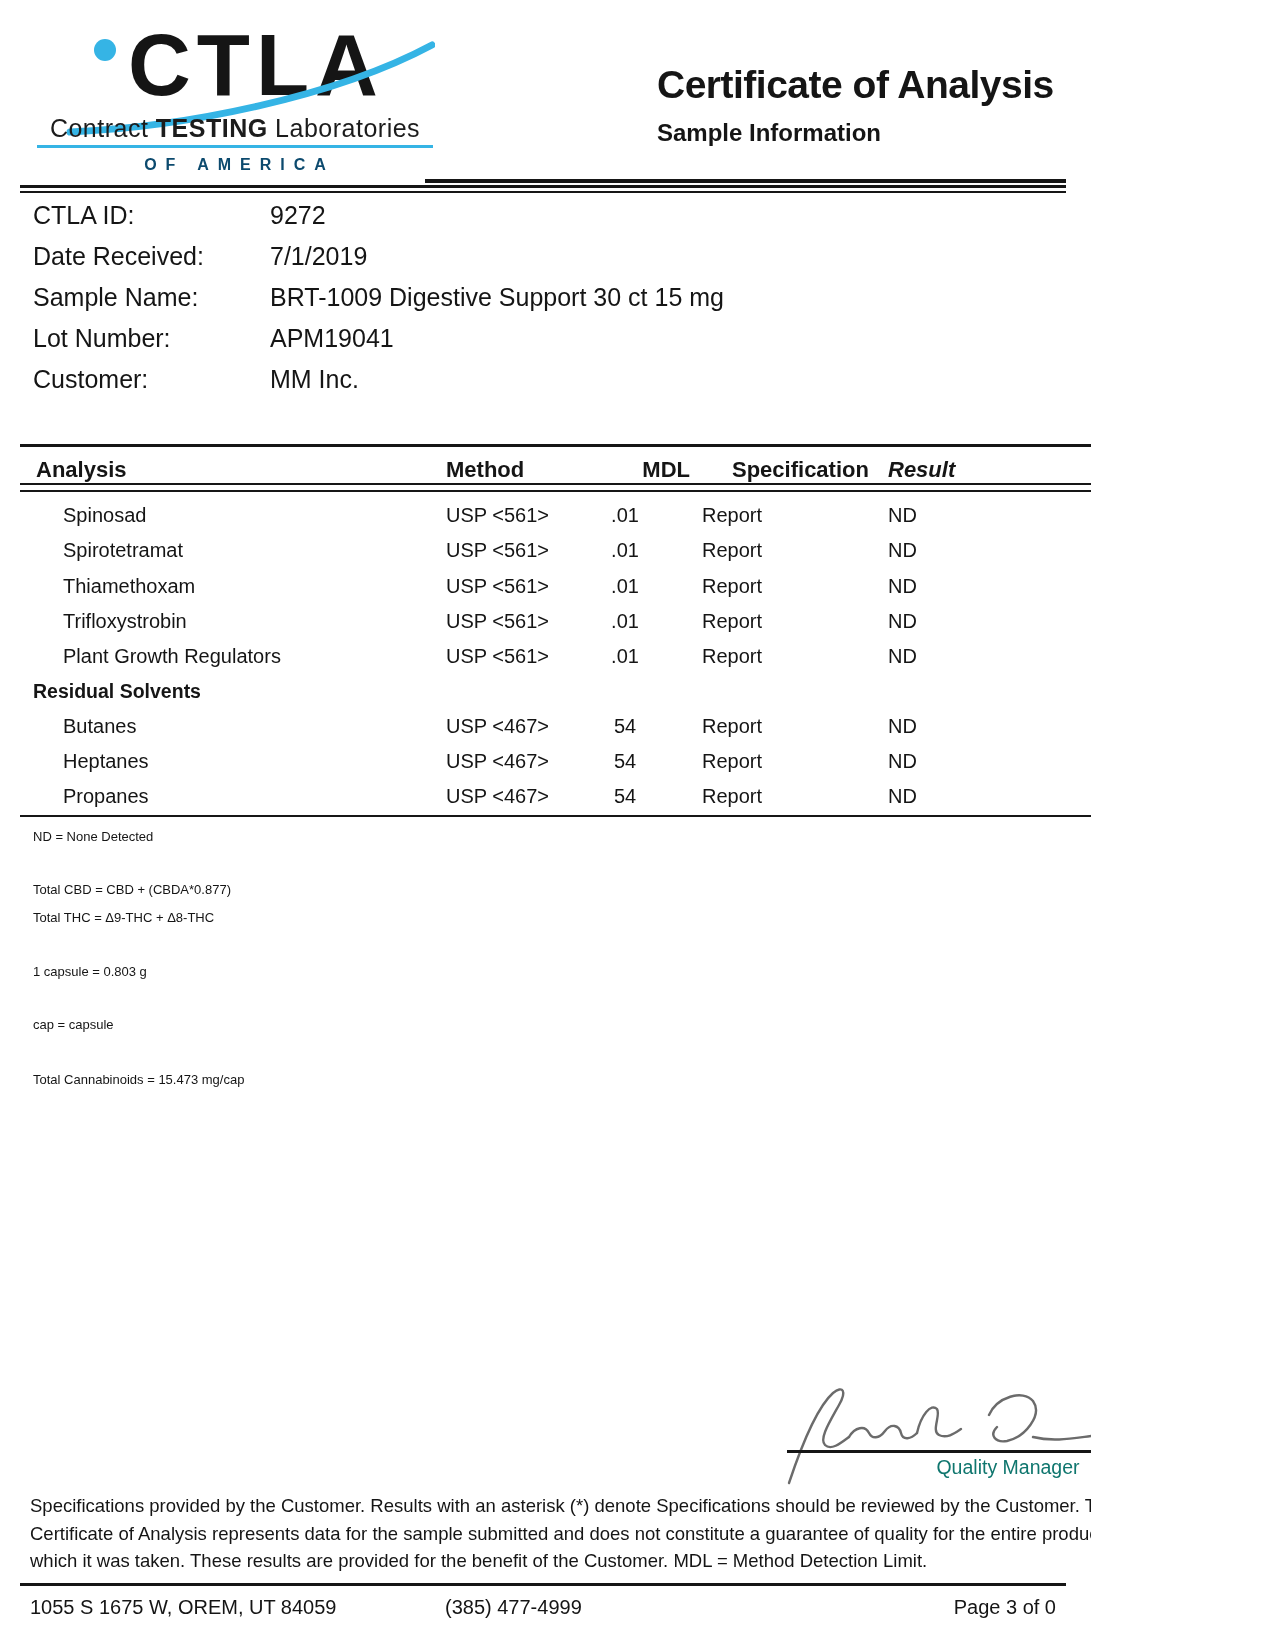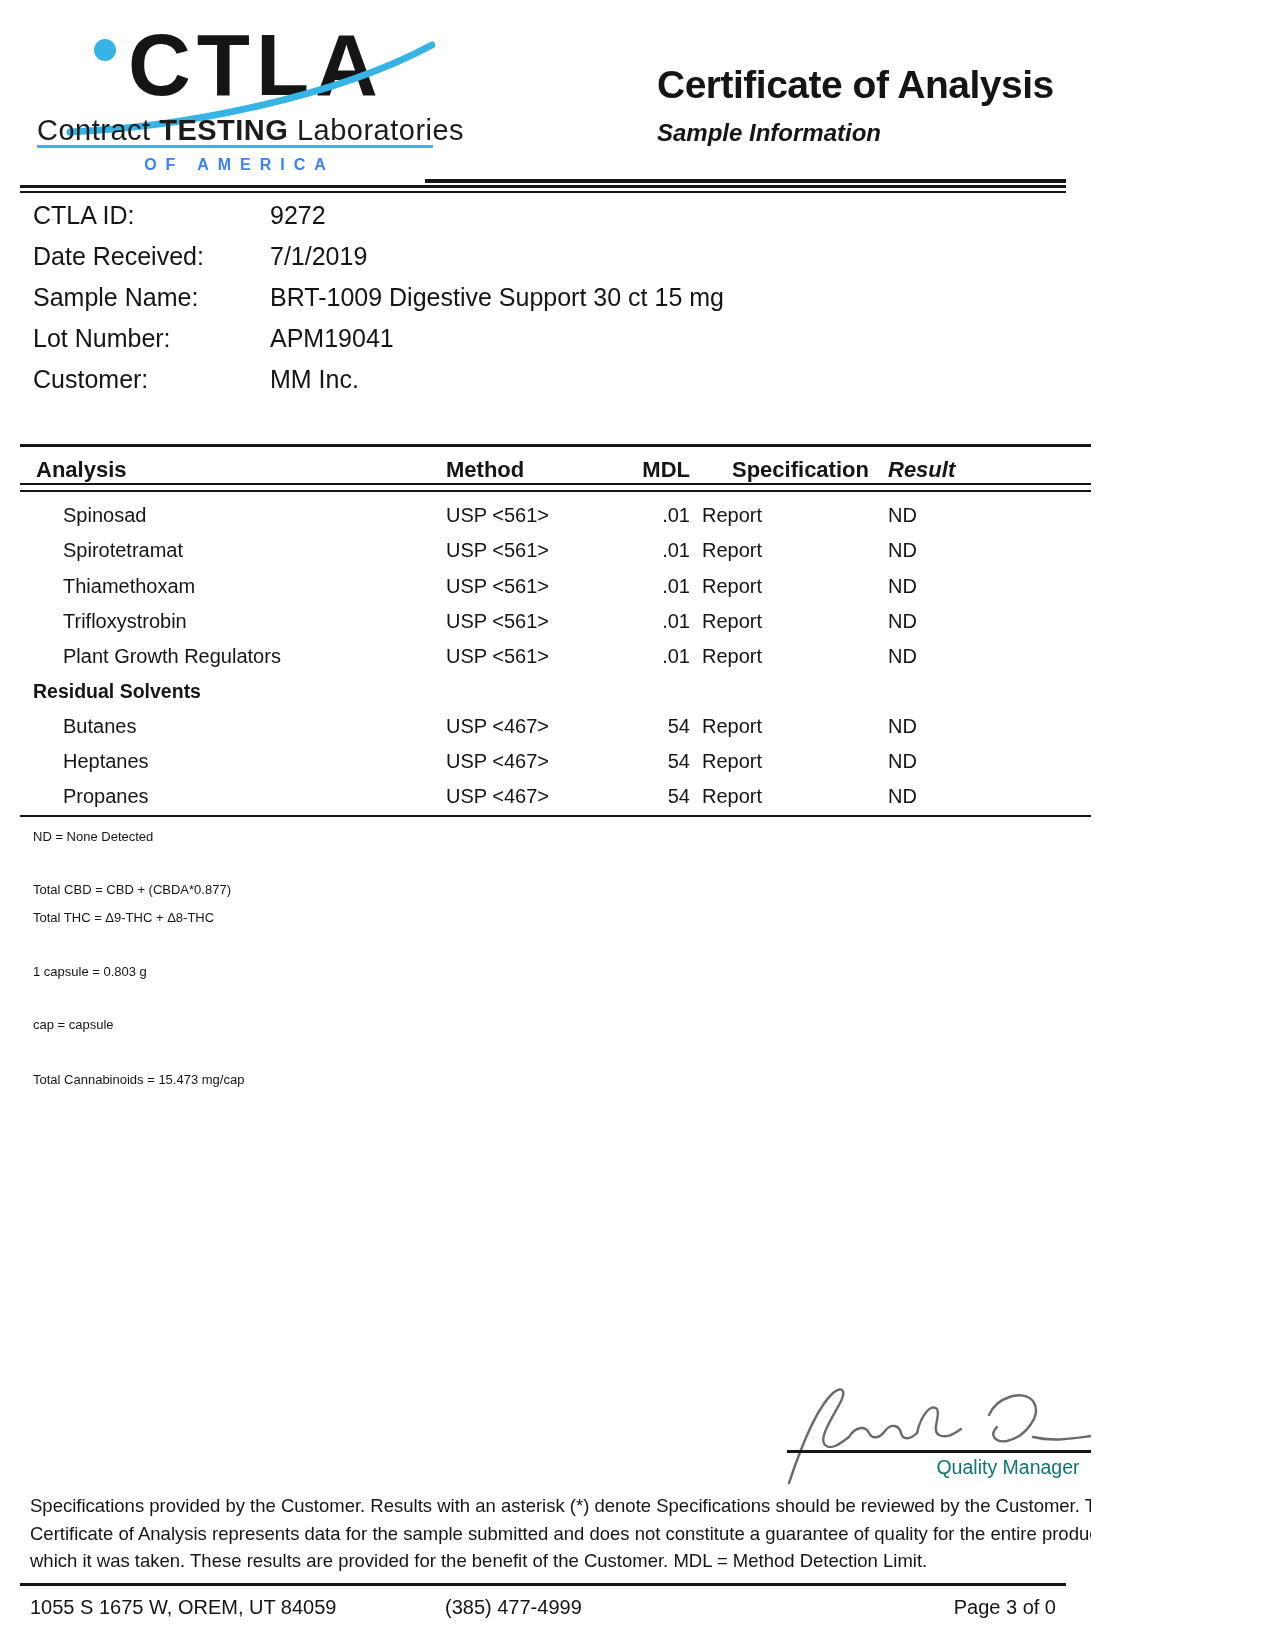"Contract TESTING Laboratories" .logo-tagline { font-size: 29px -> 25px }
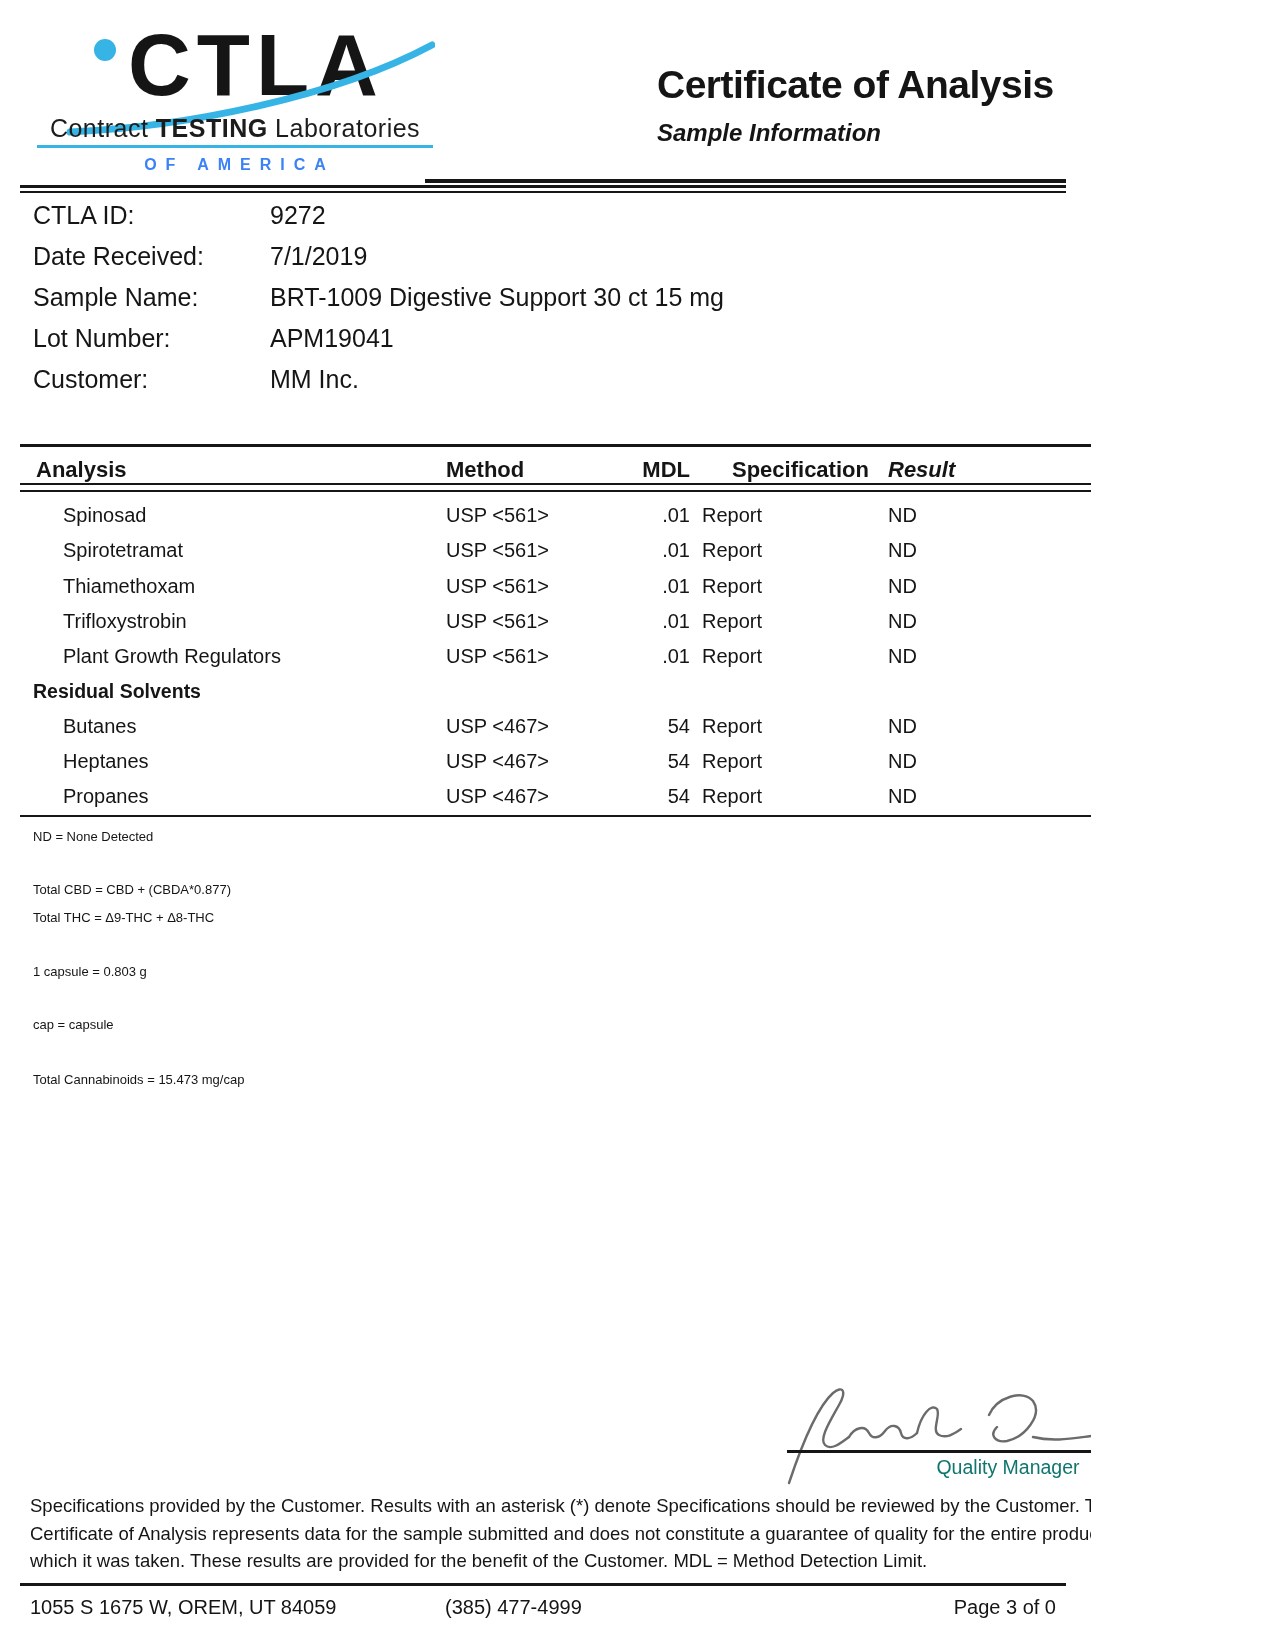"Sample Information" .doc-subtitle { font-style: italic -> none }
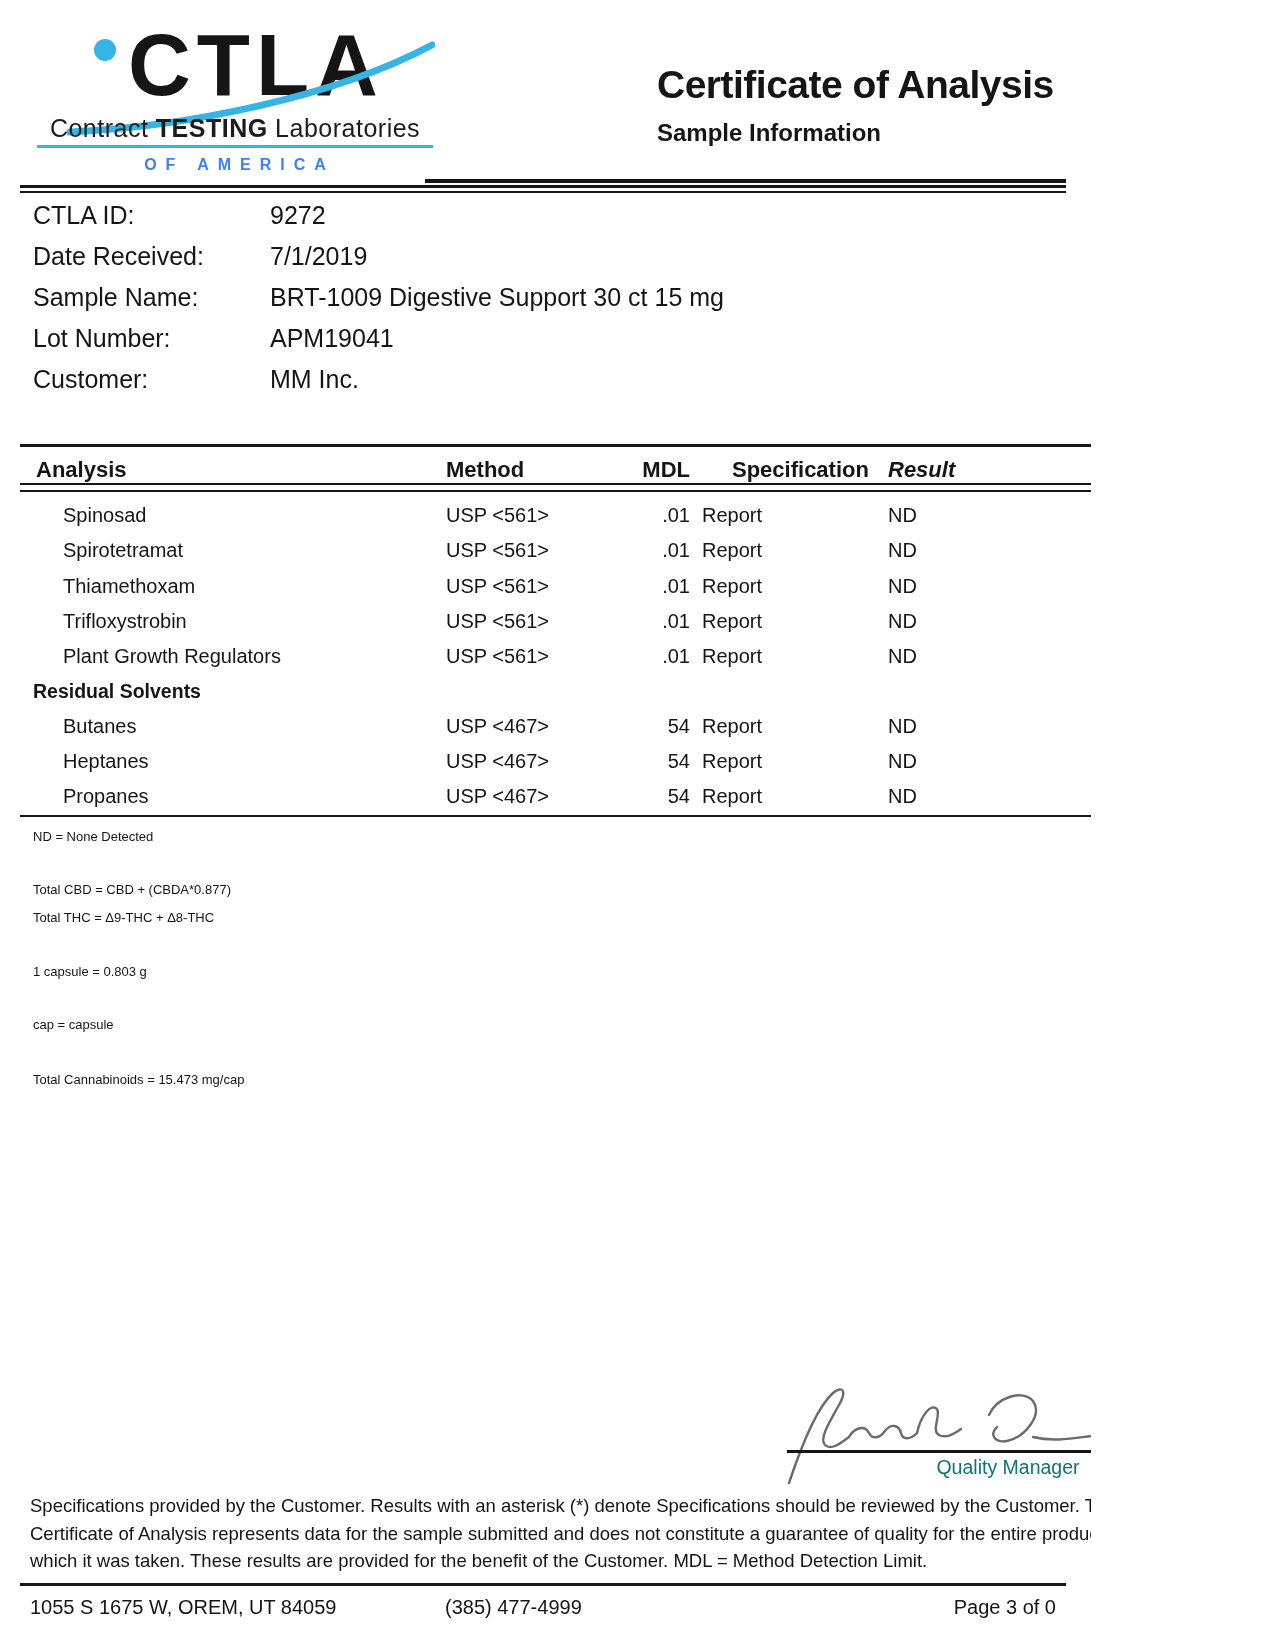"OF AMERICA" .logo-subline { color: #3b82f6 -> #0c4a6e }
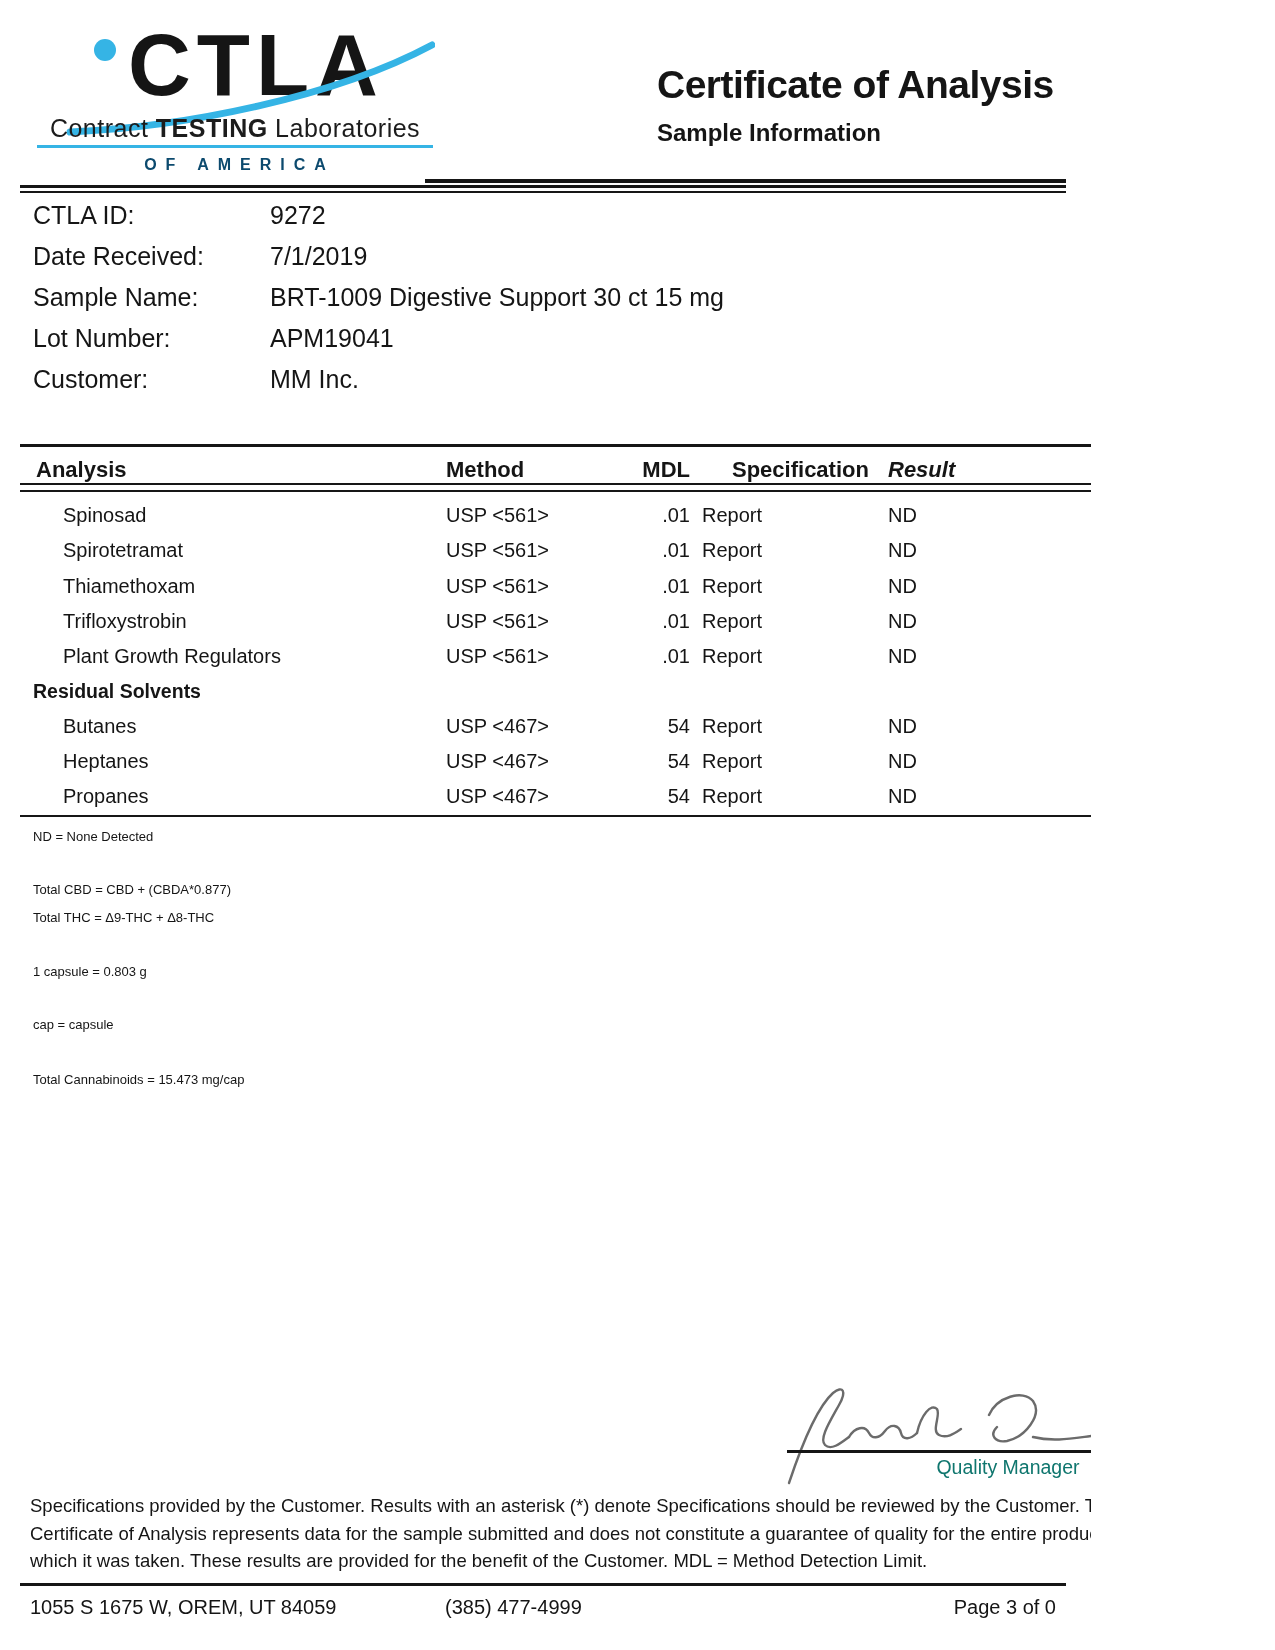".01" .c-mdl { text-align: right -> center }
